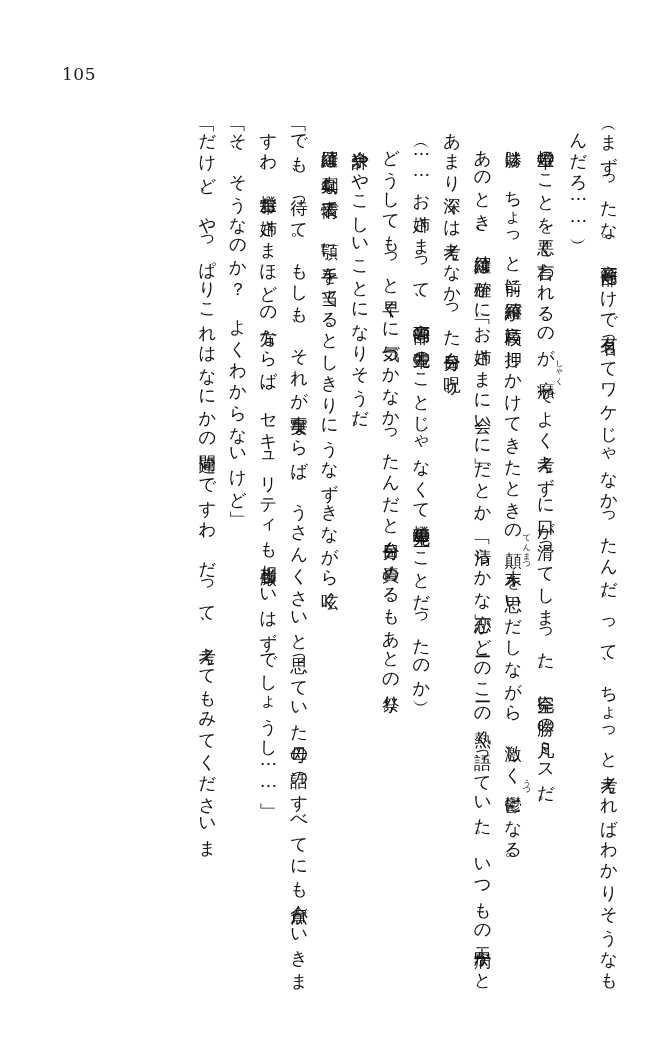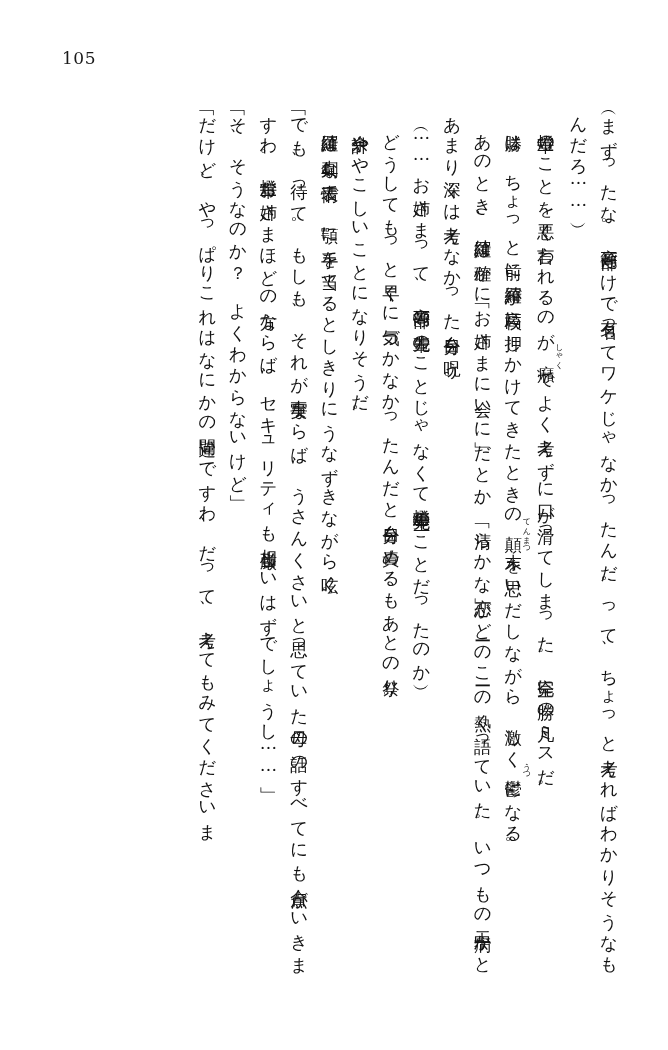"105" .page { margin-top: none -> 16px }
